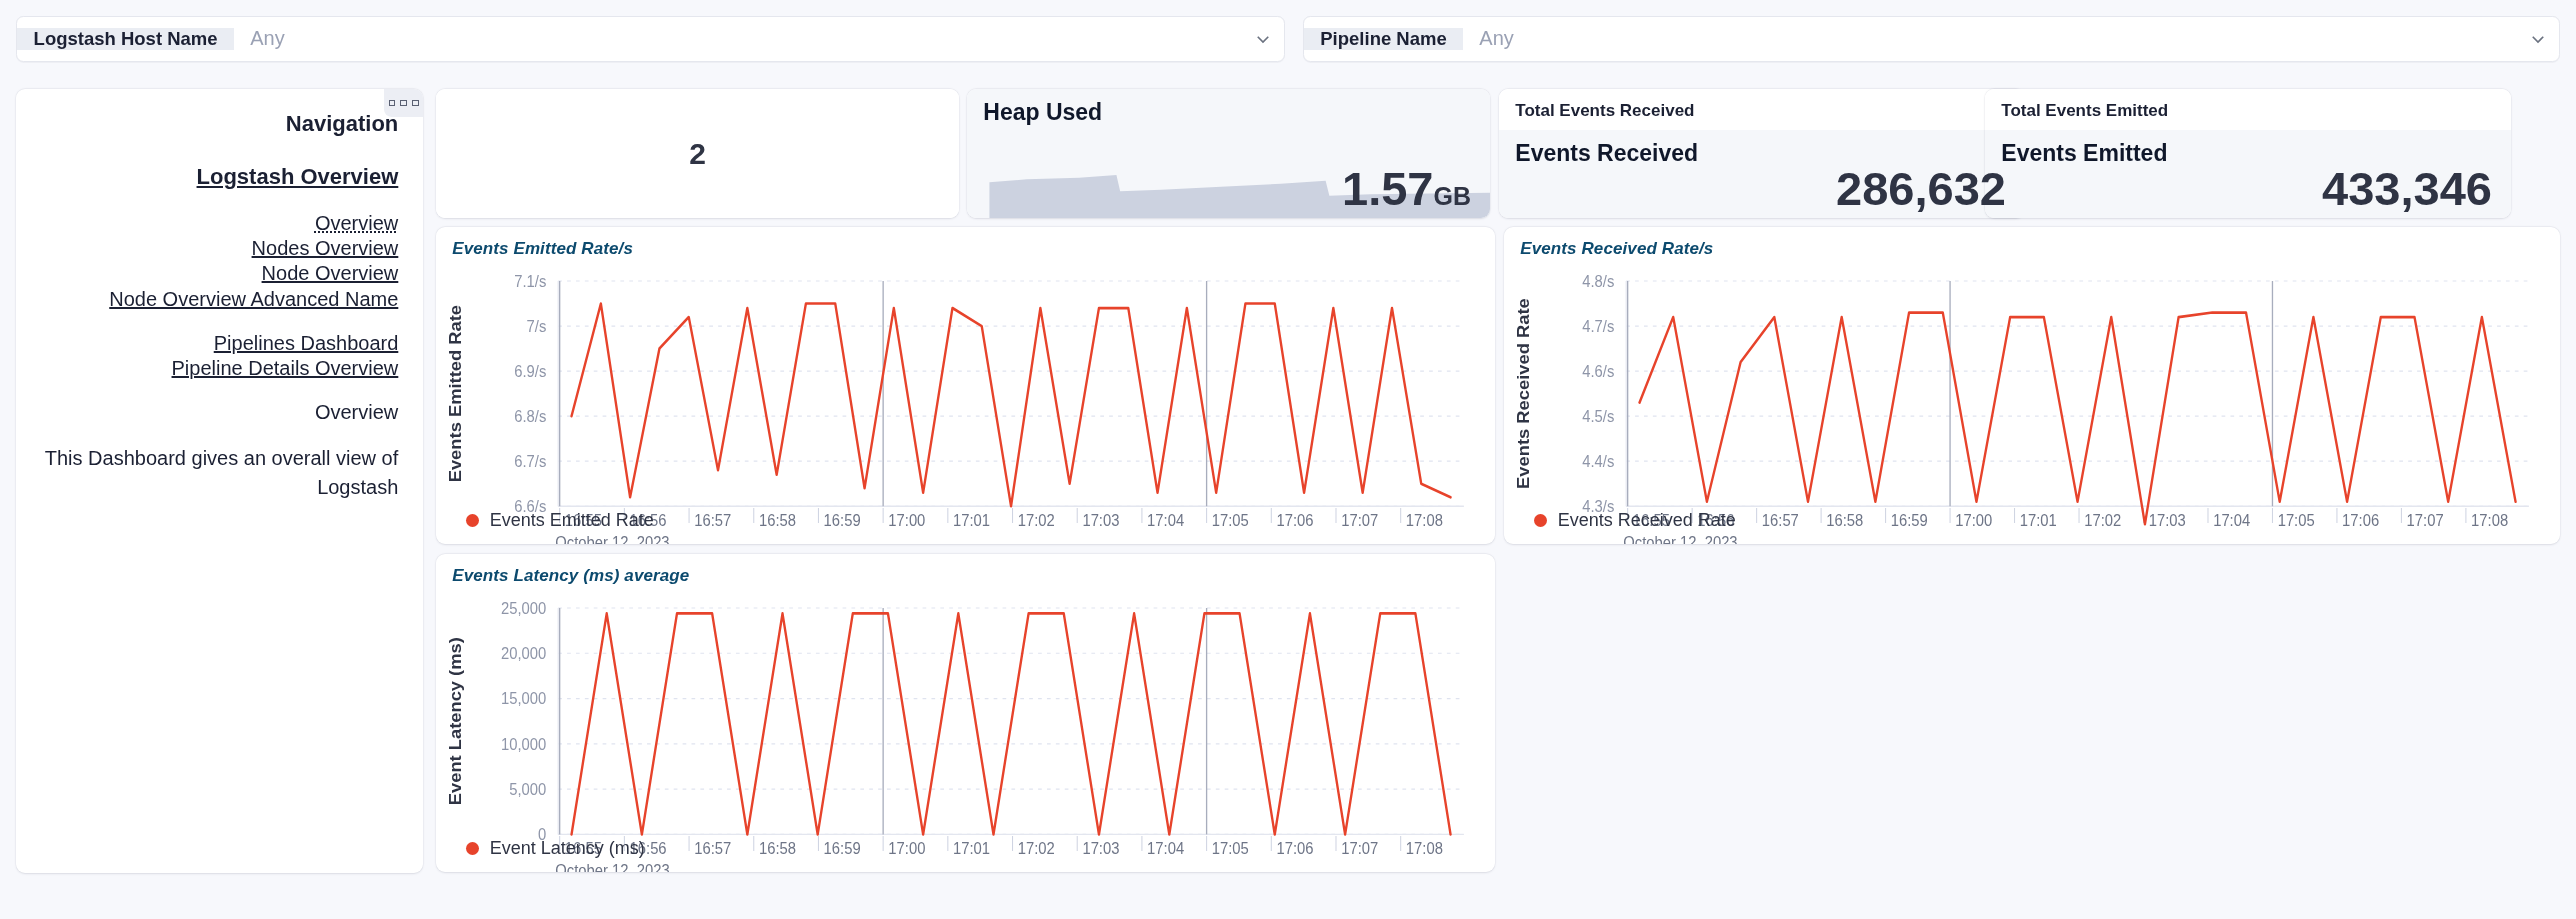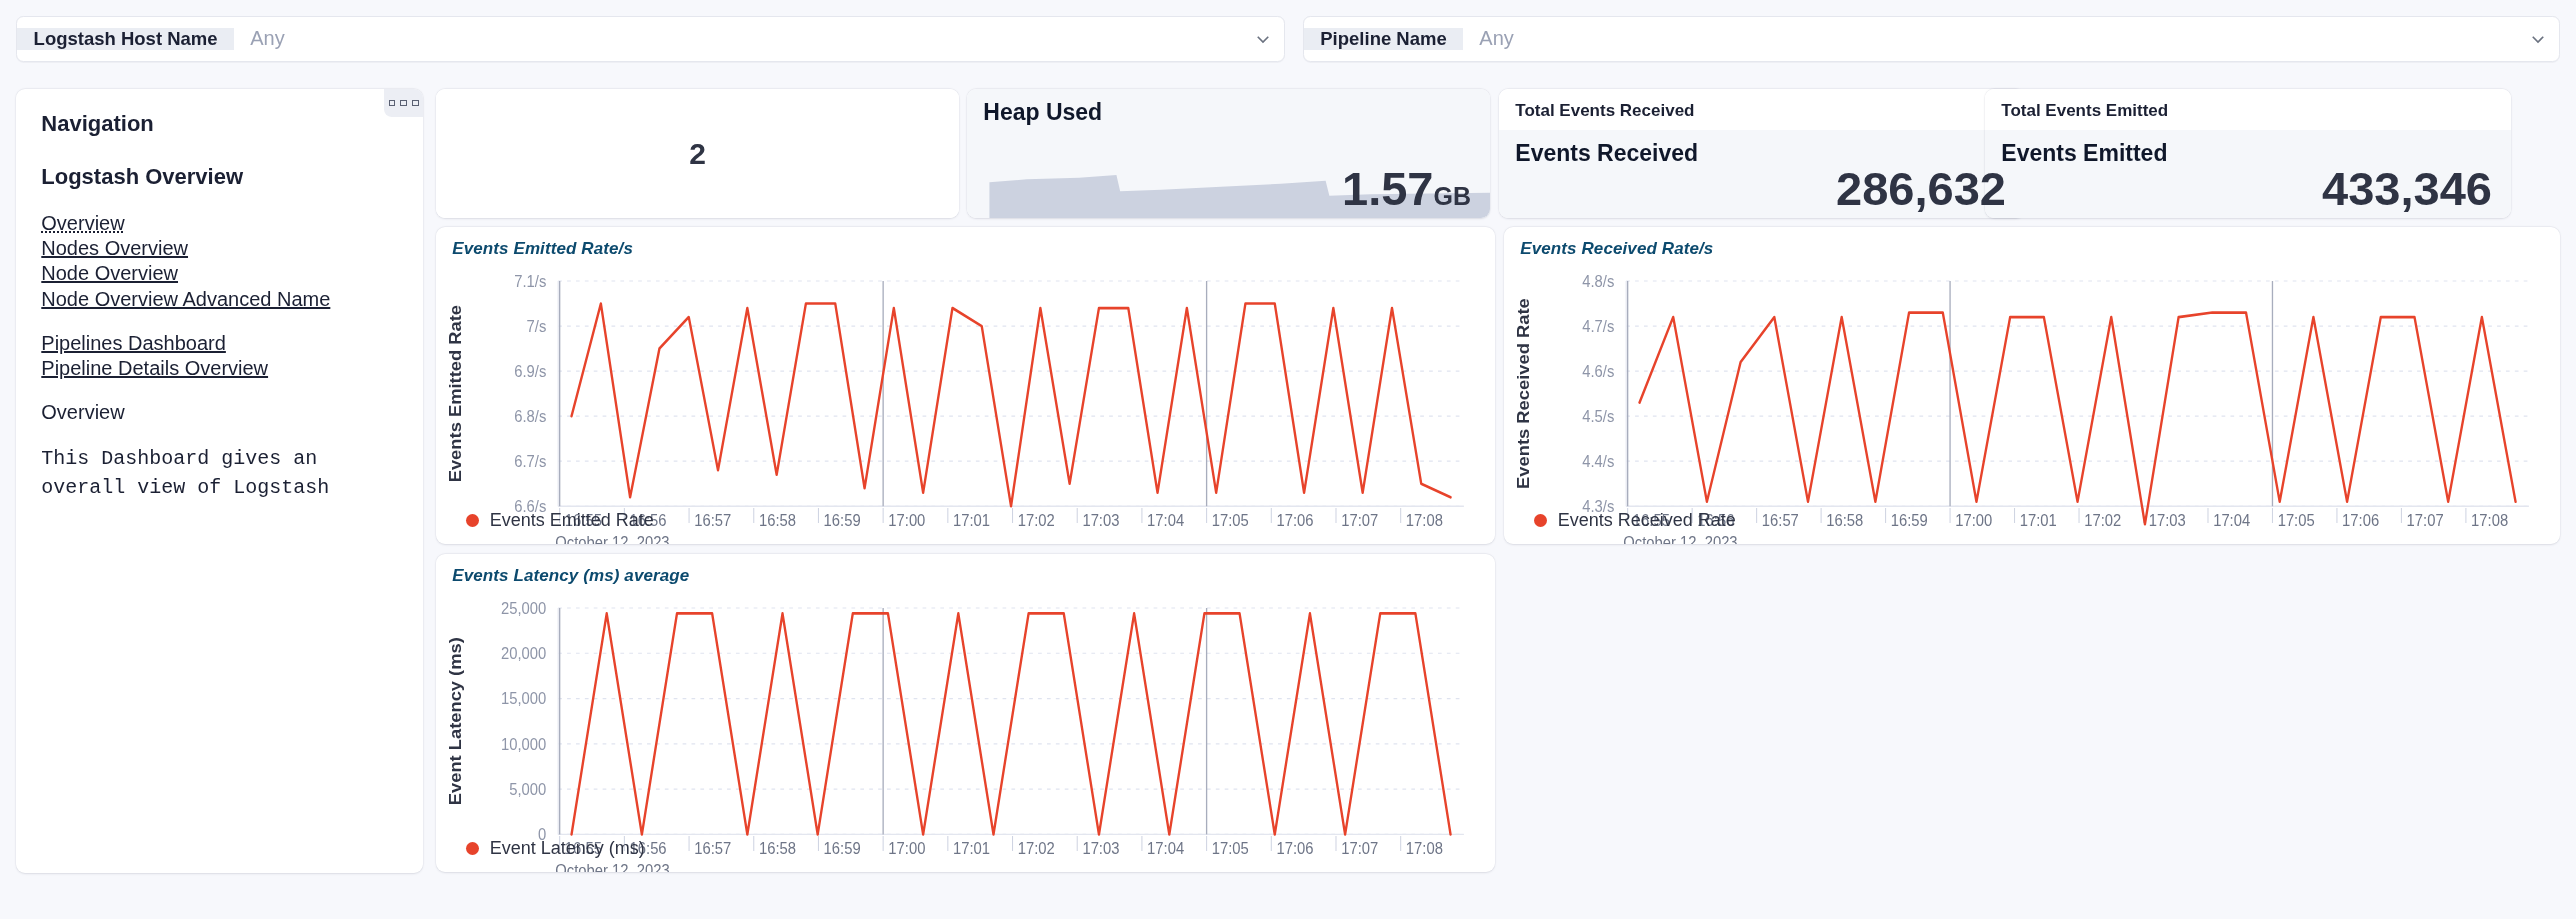"Navigation" #nav-panel { text-align: none -> right }
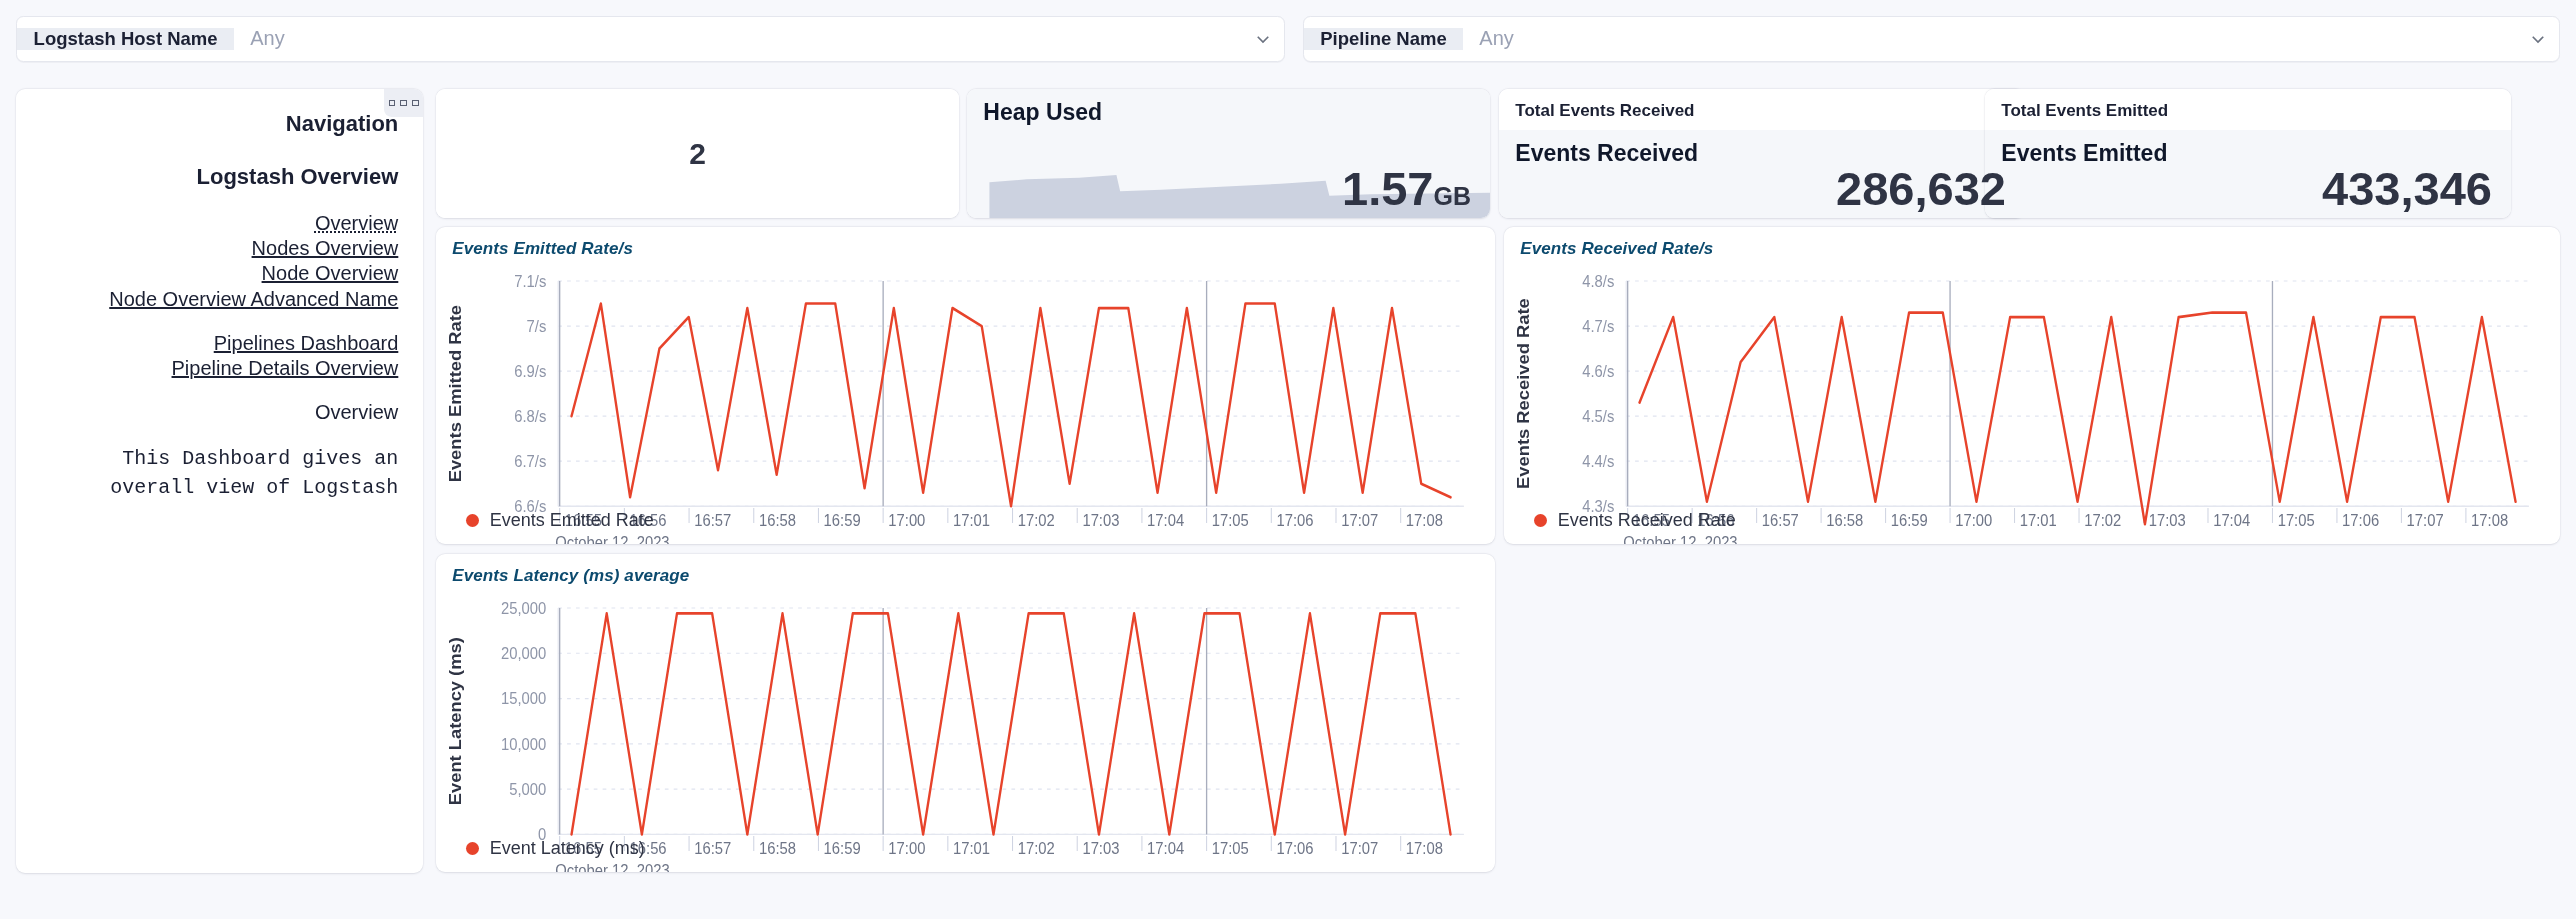"Logstash Overview" .nav-h2 { text-decoration: none -> underline }
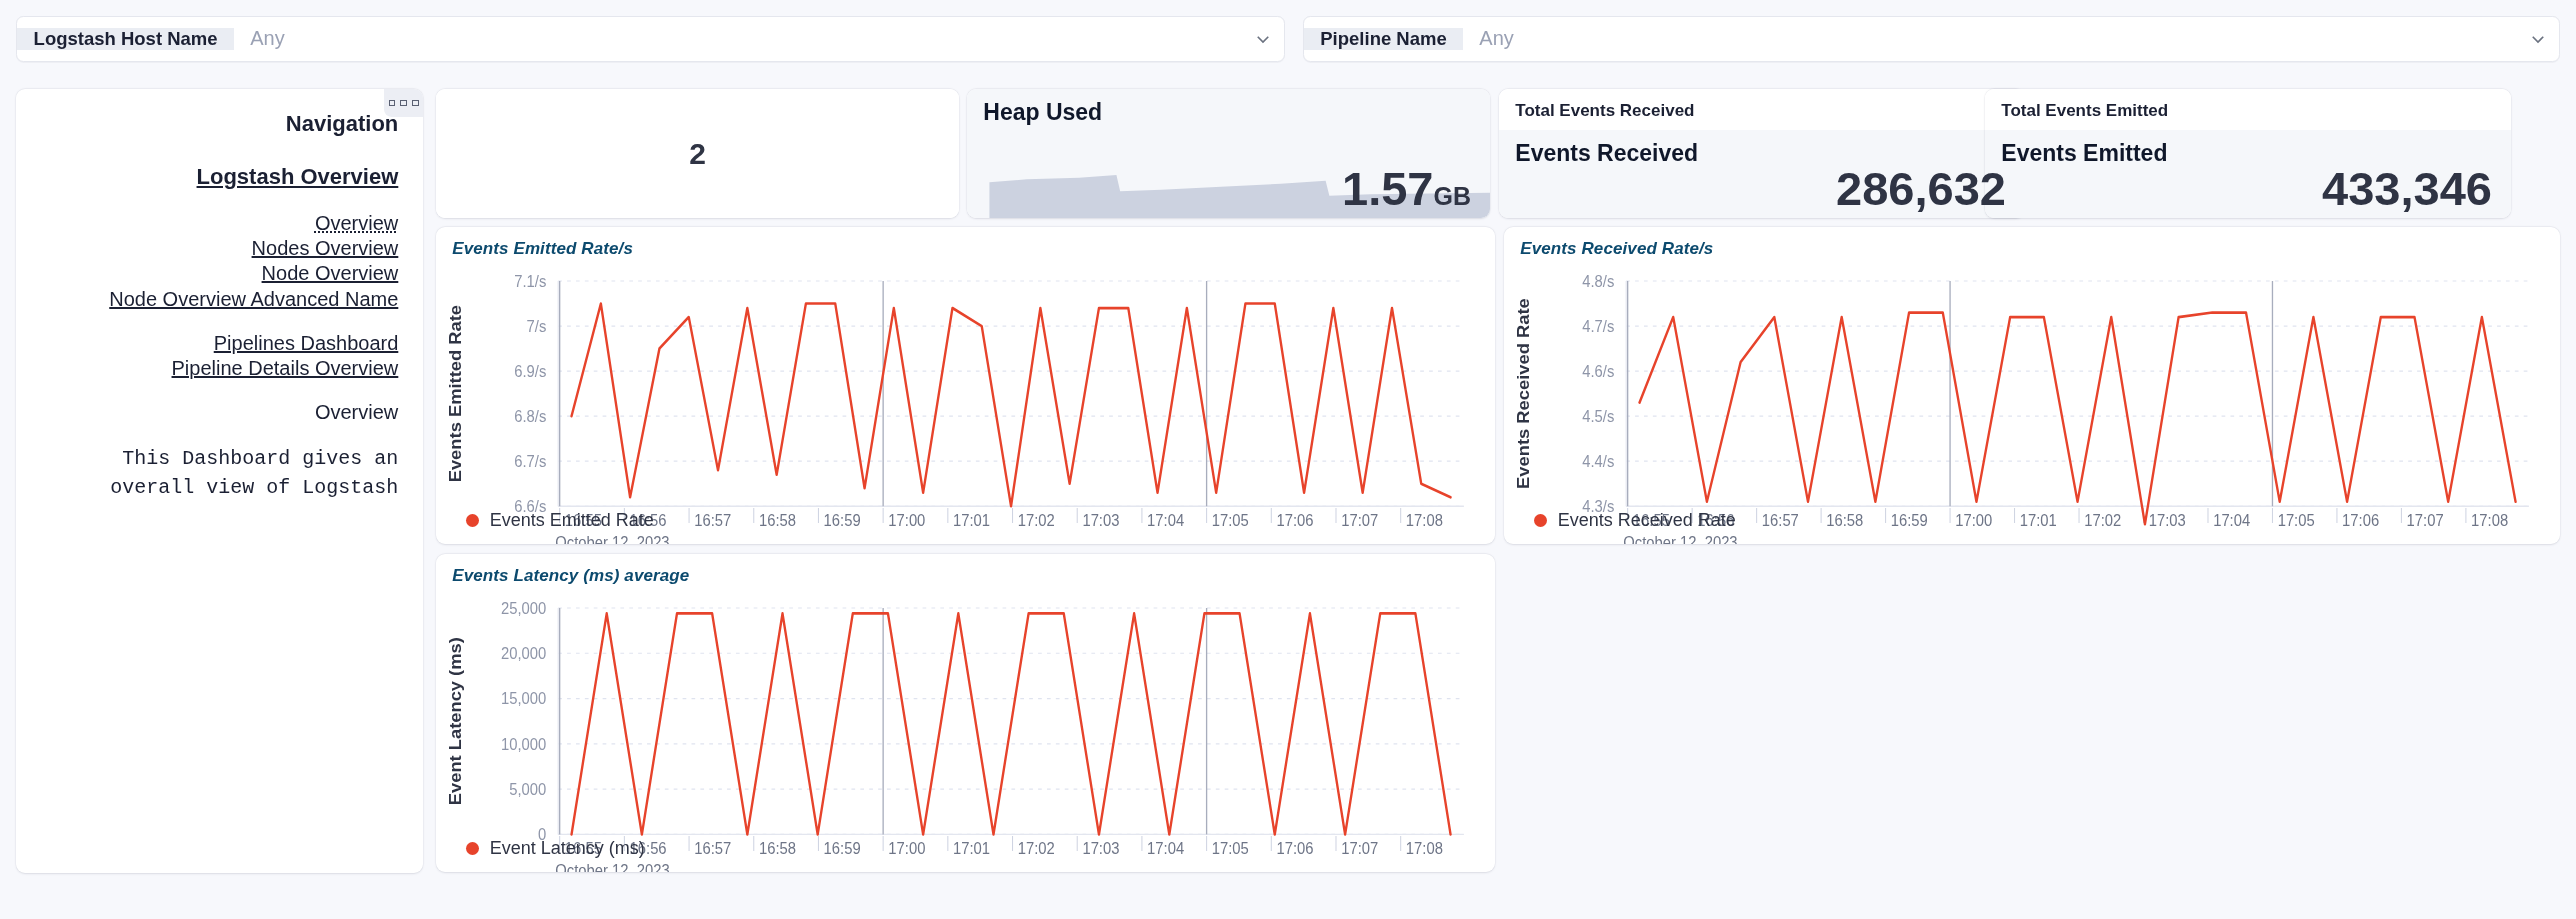"This Dashboard gives an overall" .nav-desc { font-family: Liberation Mono, monospace -> none }
